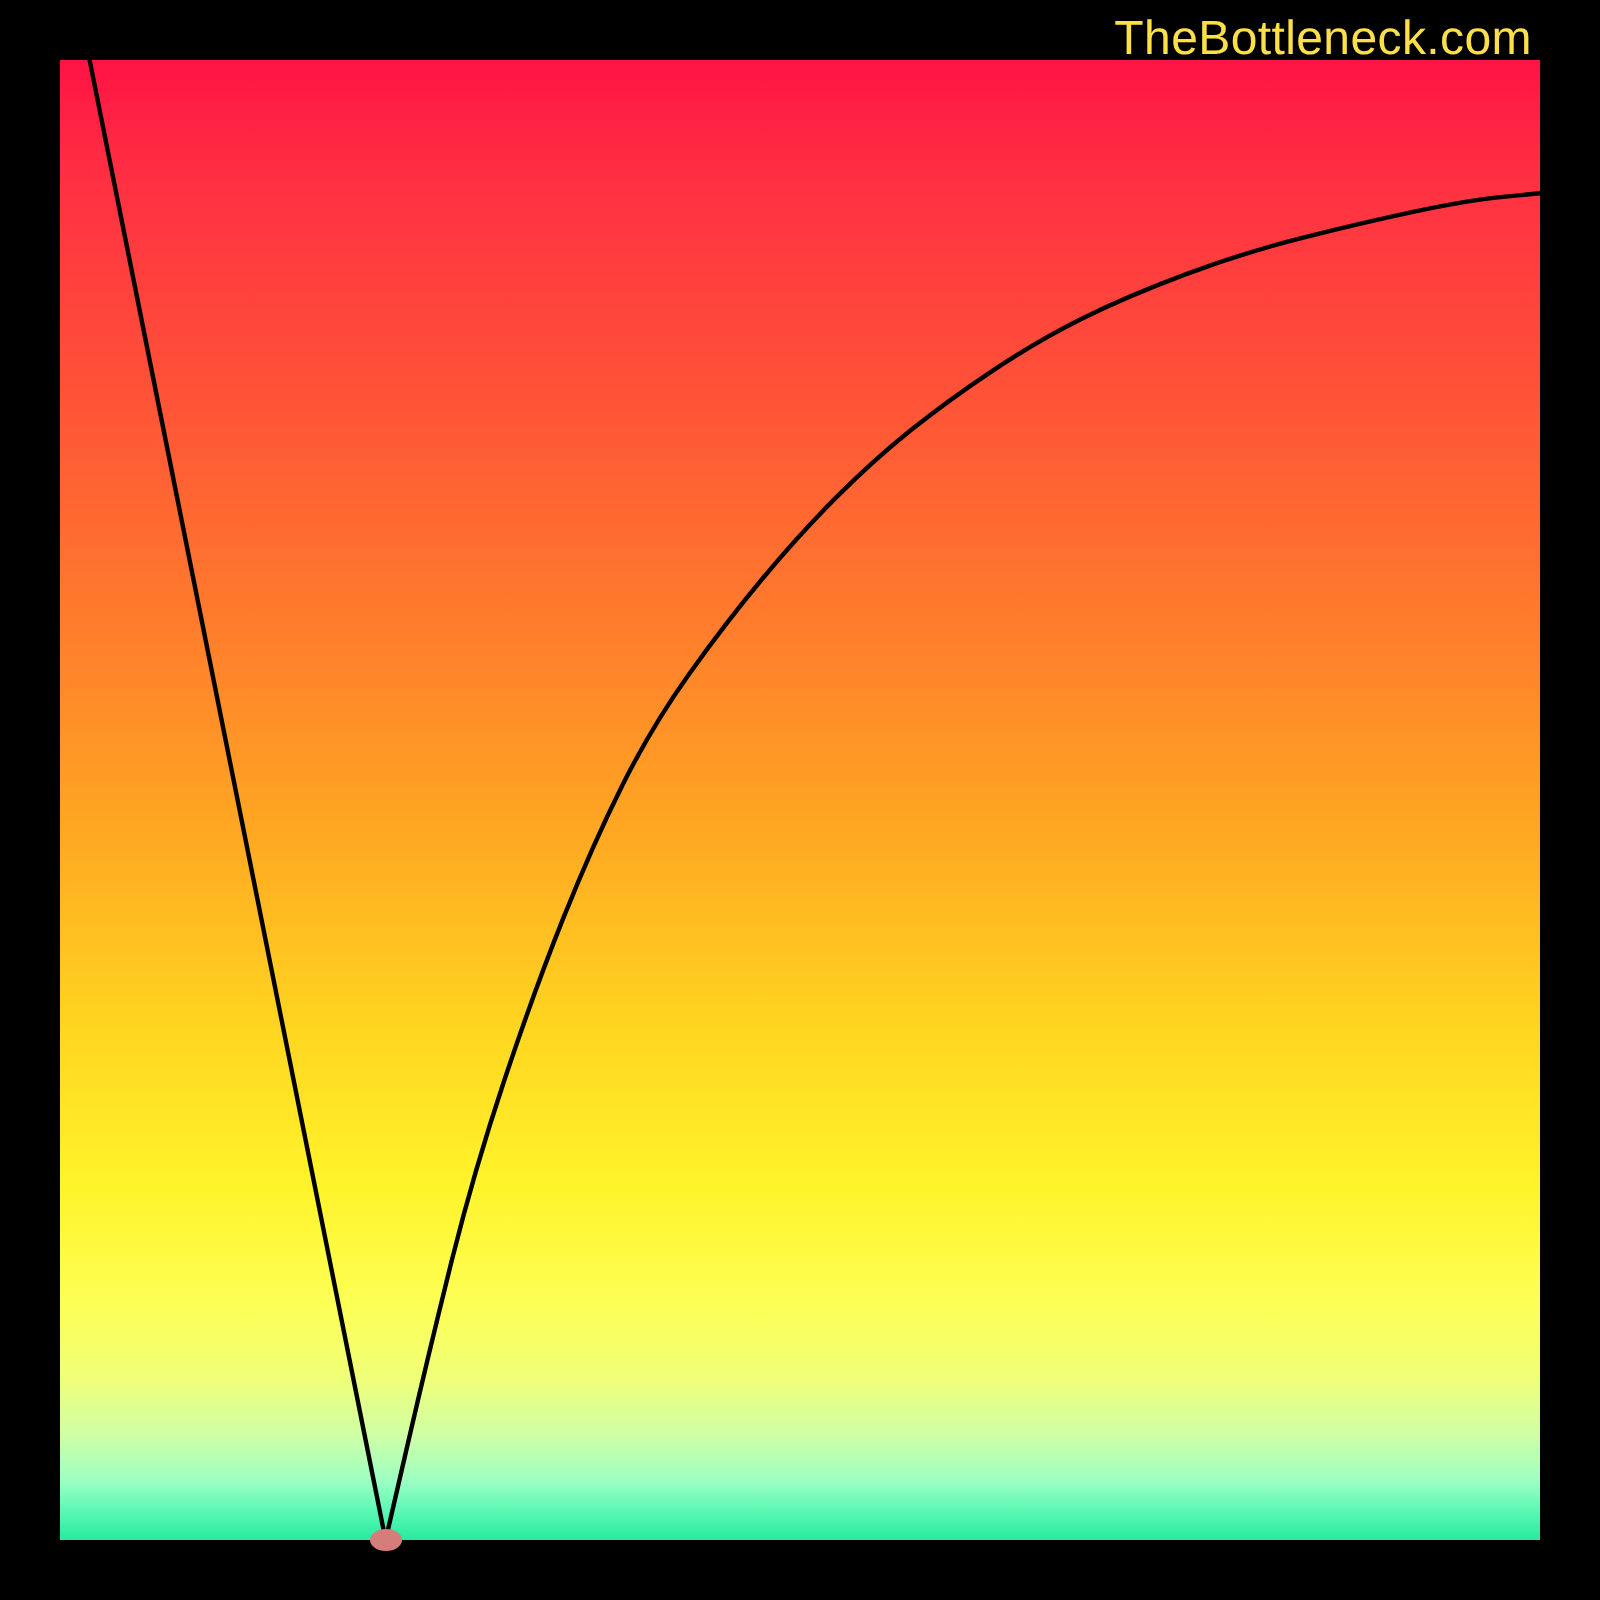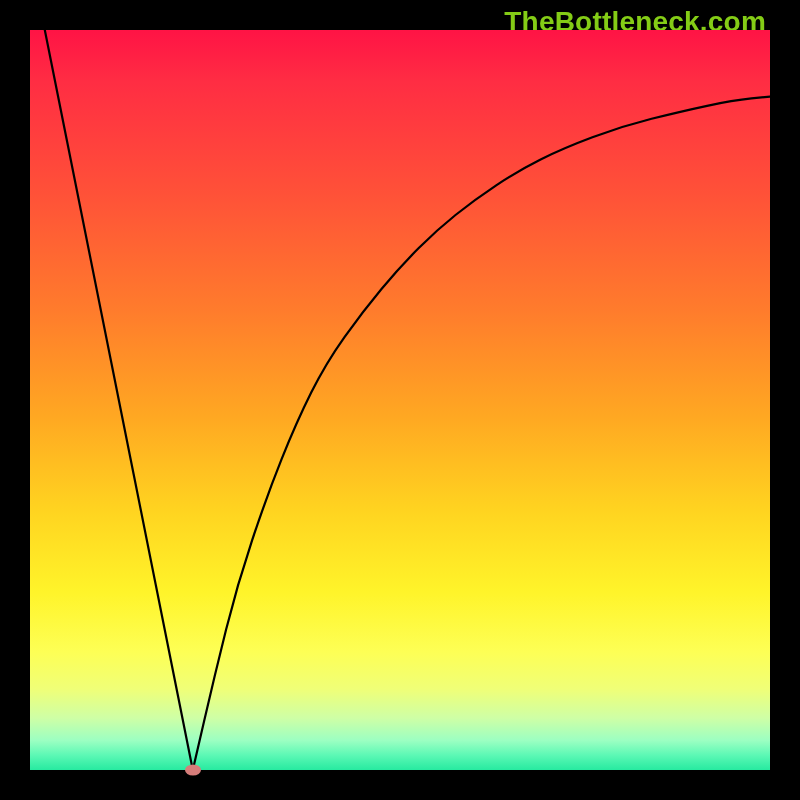"TheBottleneck.com" .watermark { color: #84cc16 -> #fde047; font-size: 28px -> 24px; font-weight: 700 -> 400 }
